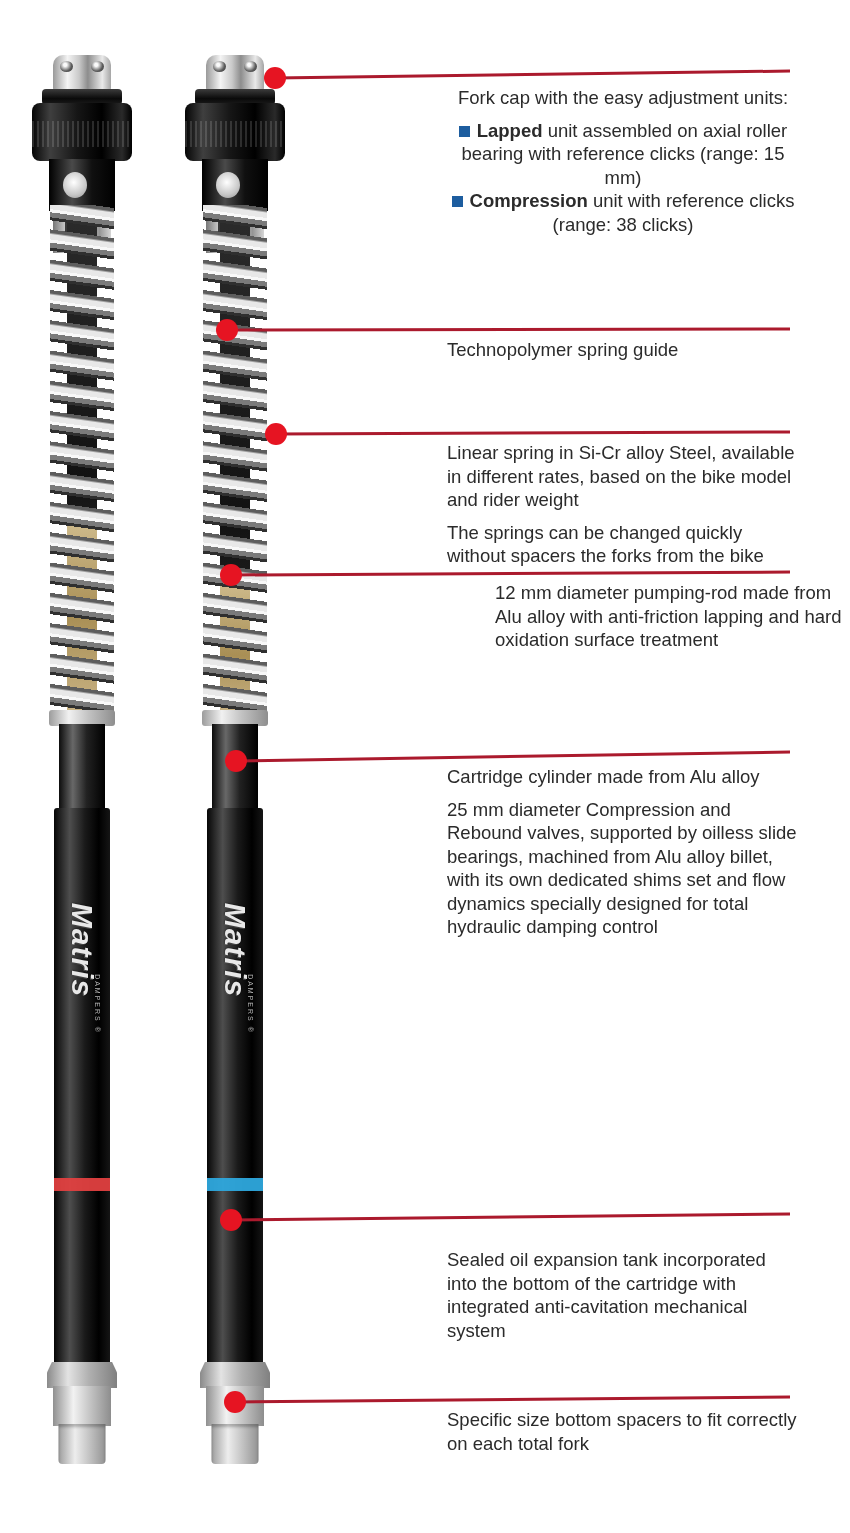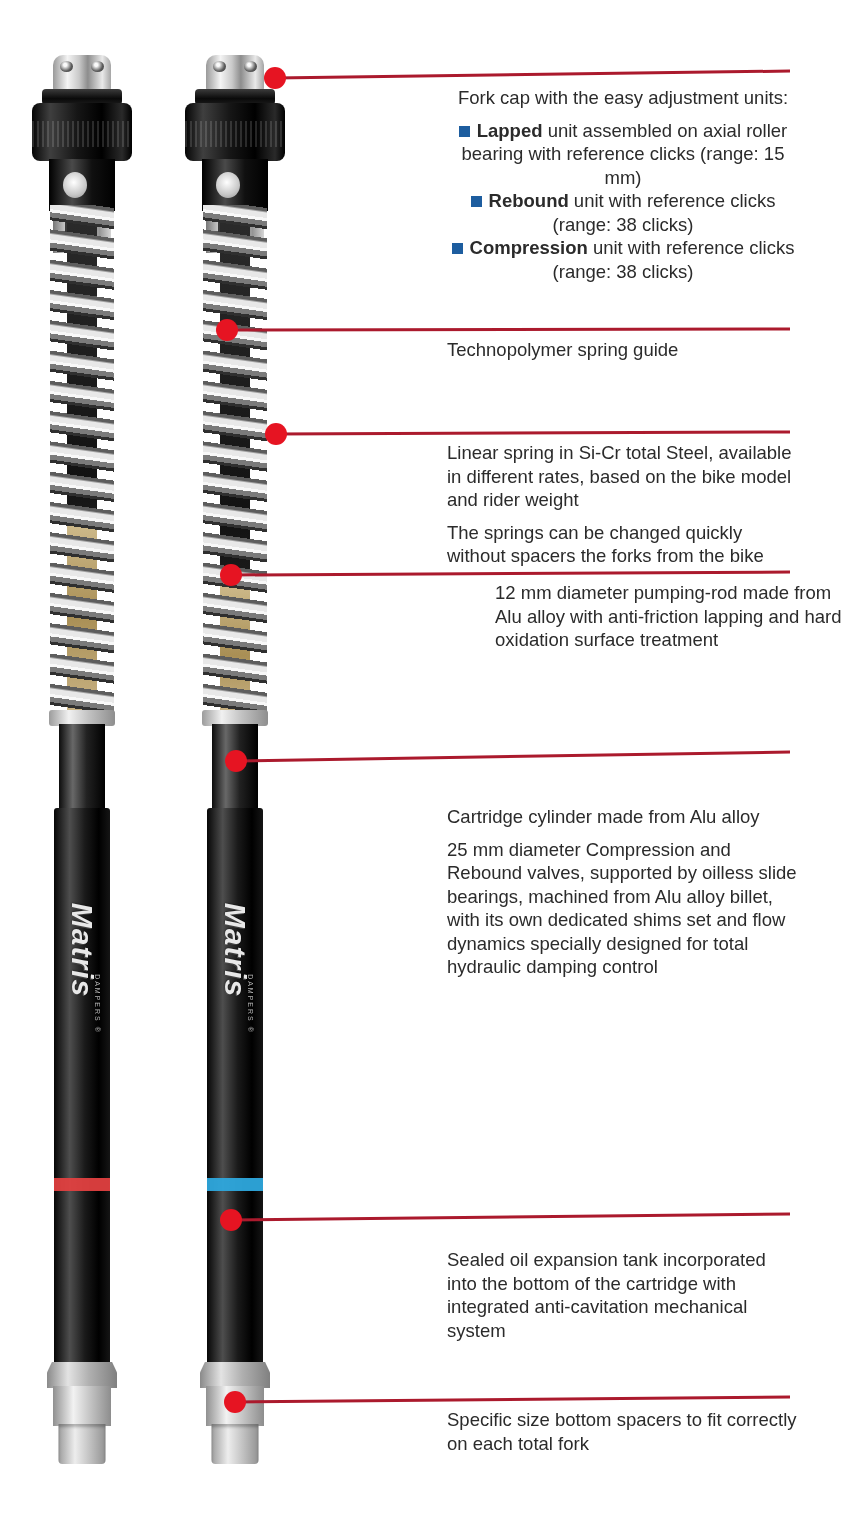"Rebound unit with reference clicks" p { html: <p><span></span><b>Rebound</b><span> unit with reference clicks (range: 38 clicks)</span></p> -> none }
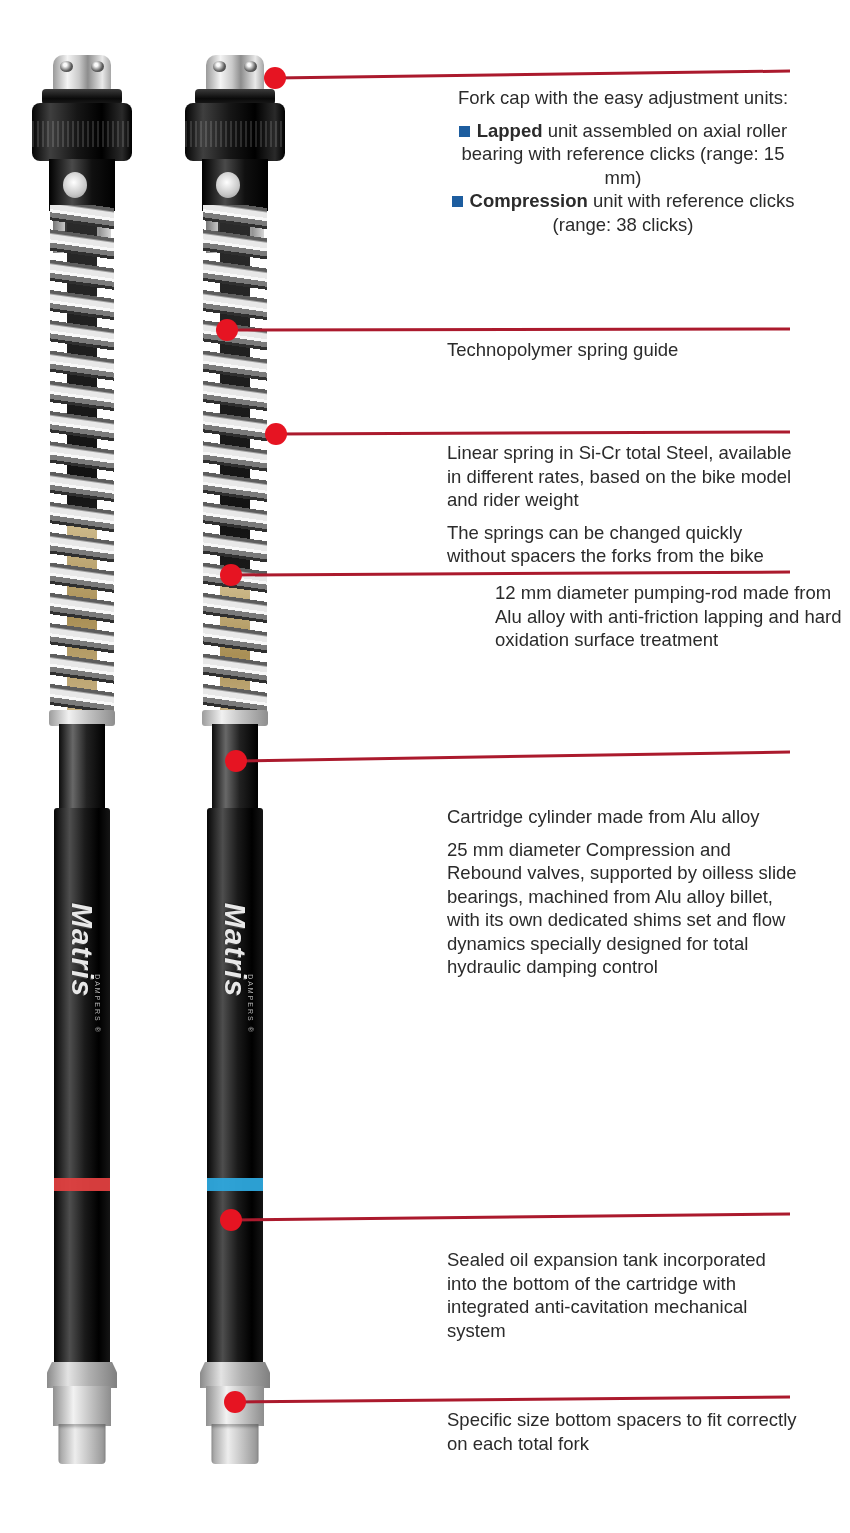"Linear spring in Si-Cr total" p { text: total -> alloy }
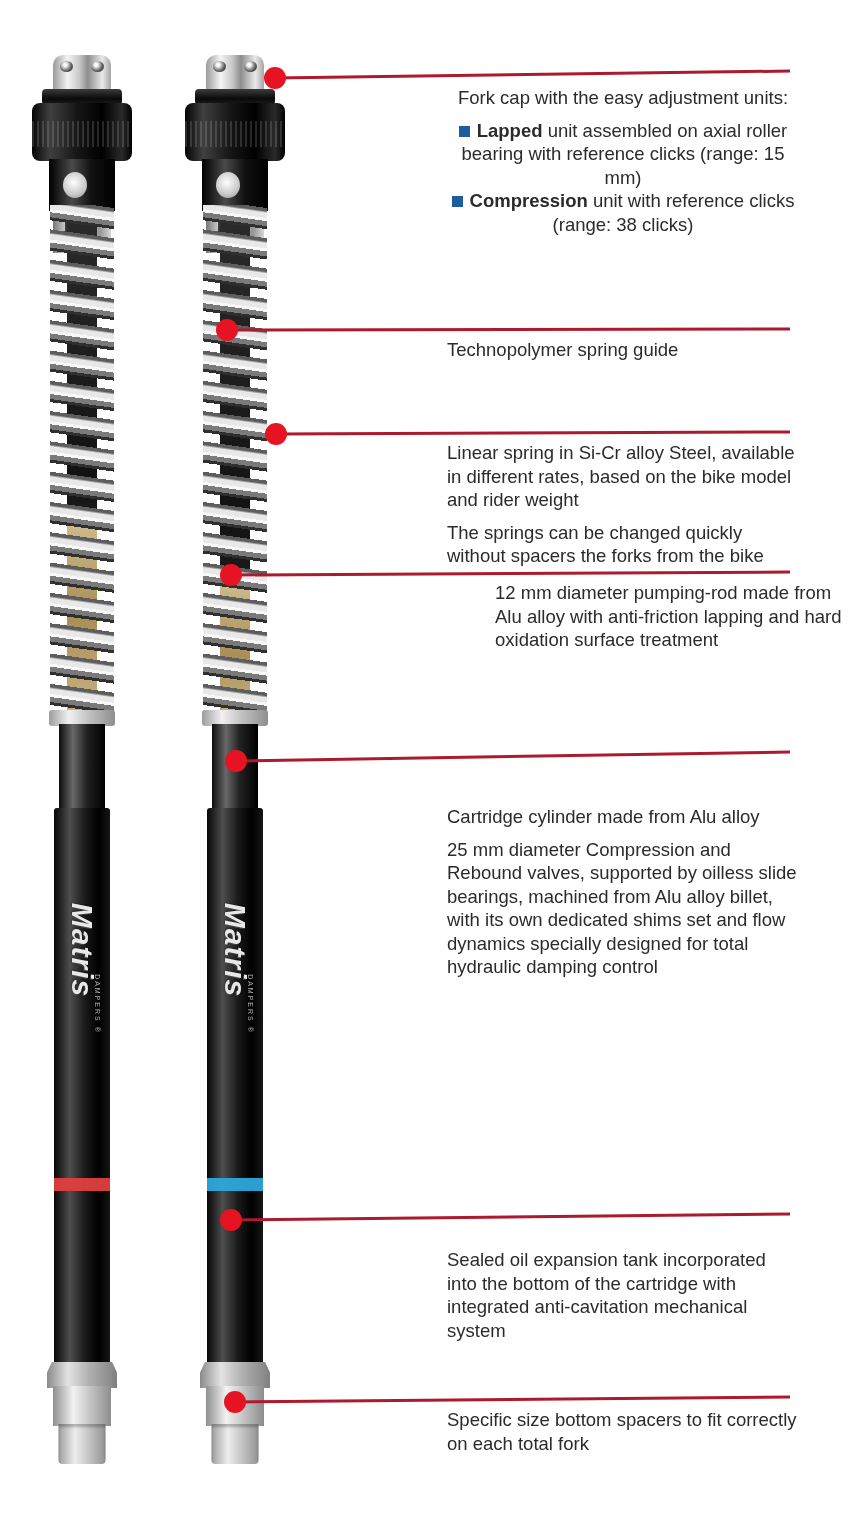"Cartridge cylinder made from Alu" div.note { margin-top: 40px -> none }
